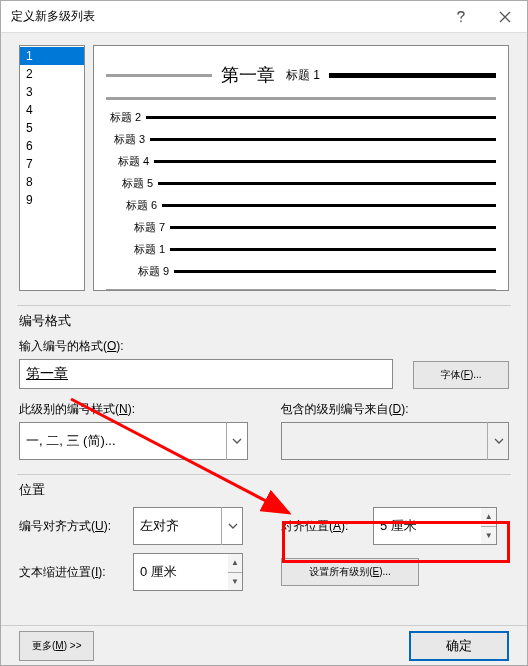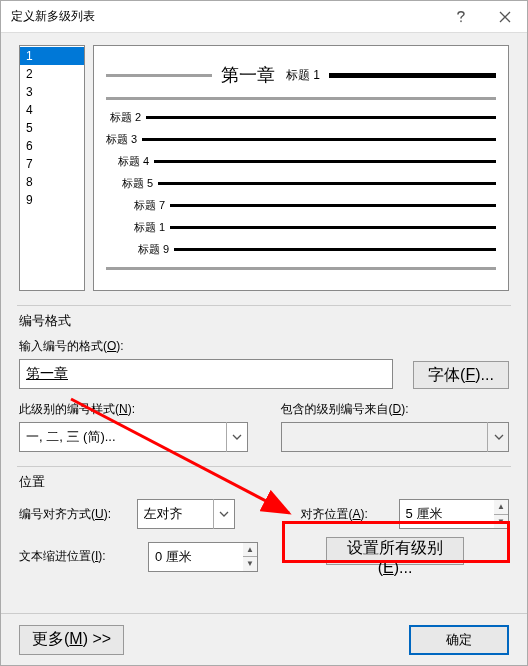"标题 3" div.prow-sub { margin-left: 0 -> 8px }
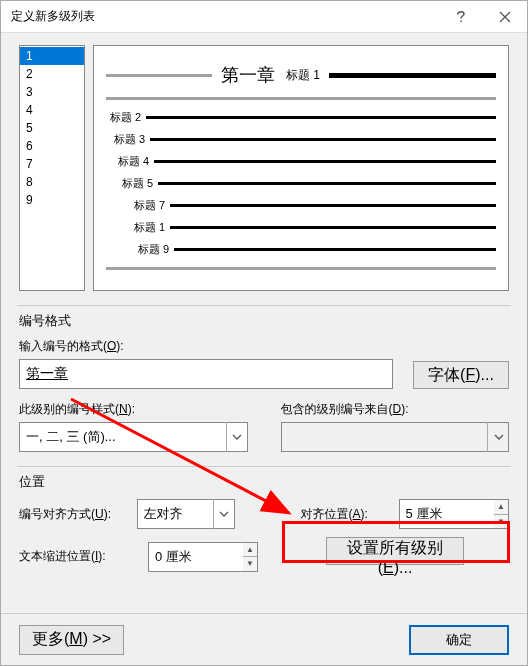"标题 6" div.prow-sub { html: none -> <div> <div>标题 6</div> <div></div> </div> }
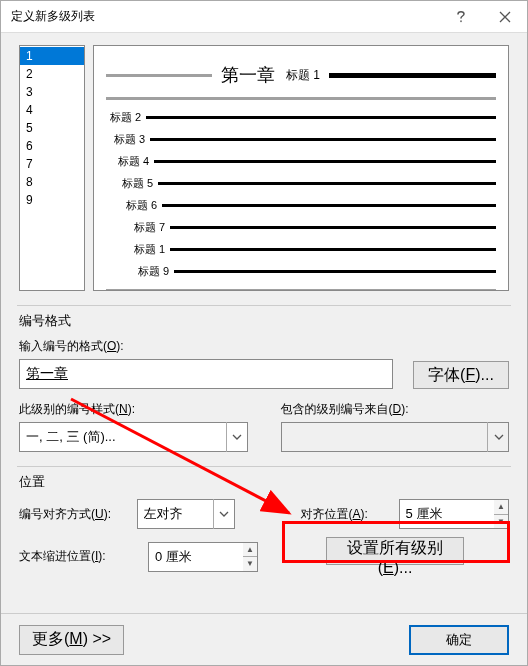"字体(F)..." .fbutton { font-size: 16px -> 10px }
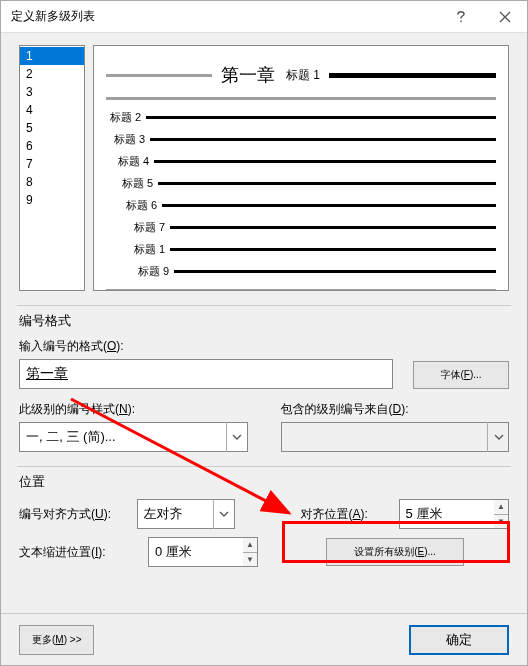"一, 二, 三 (简)..." .finput { height: 30px -> 38px }
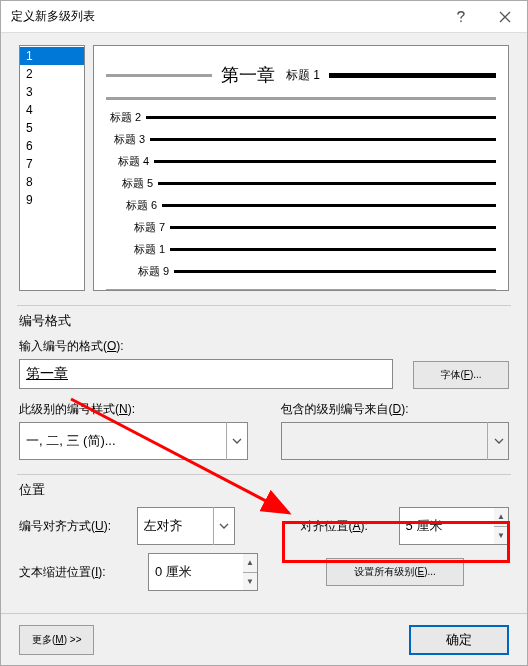"编号对齐方式(U):" .pos-row { gap: 25px -> 10px }
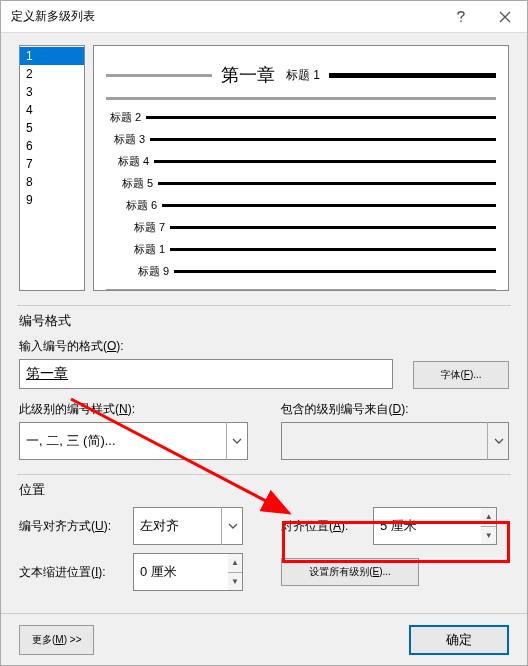"更多(M) >>" .footer { height: 52px -> 40px }
